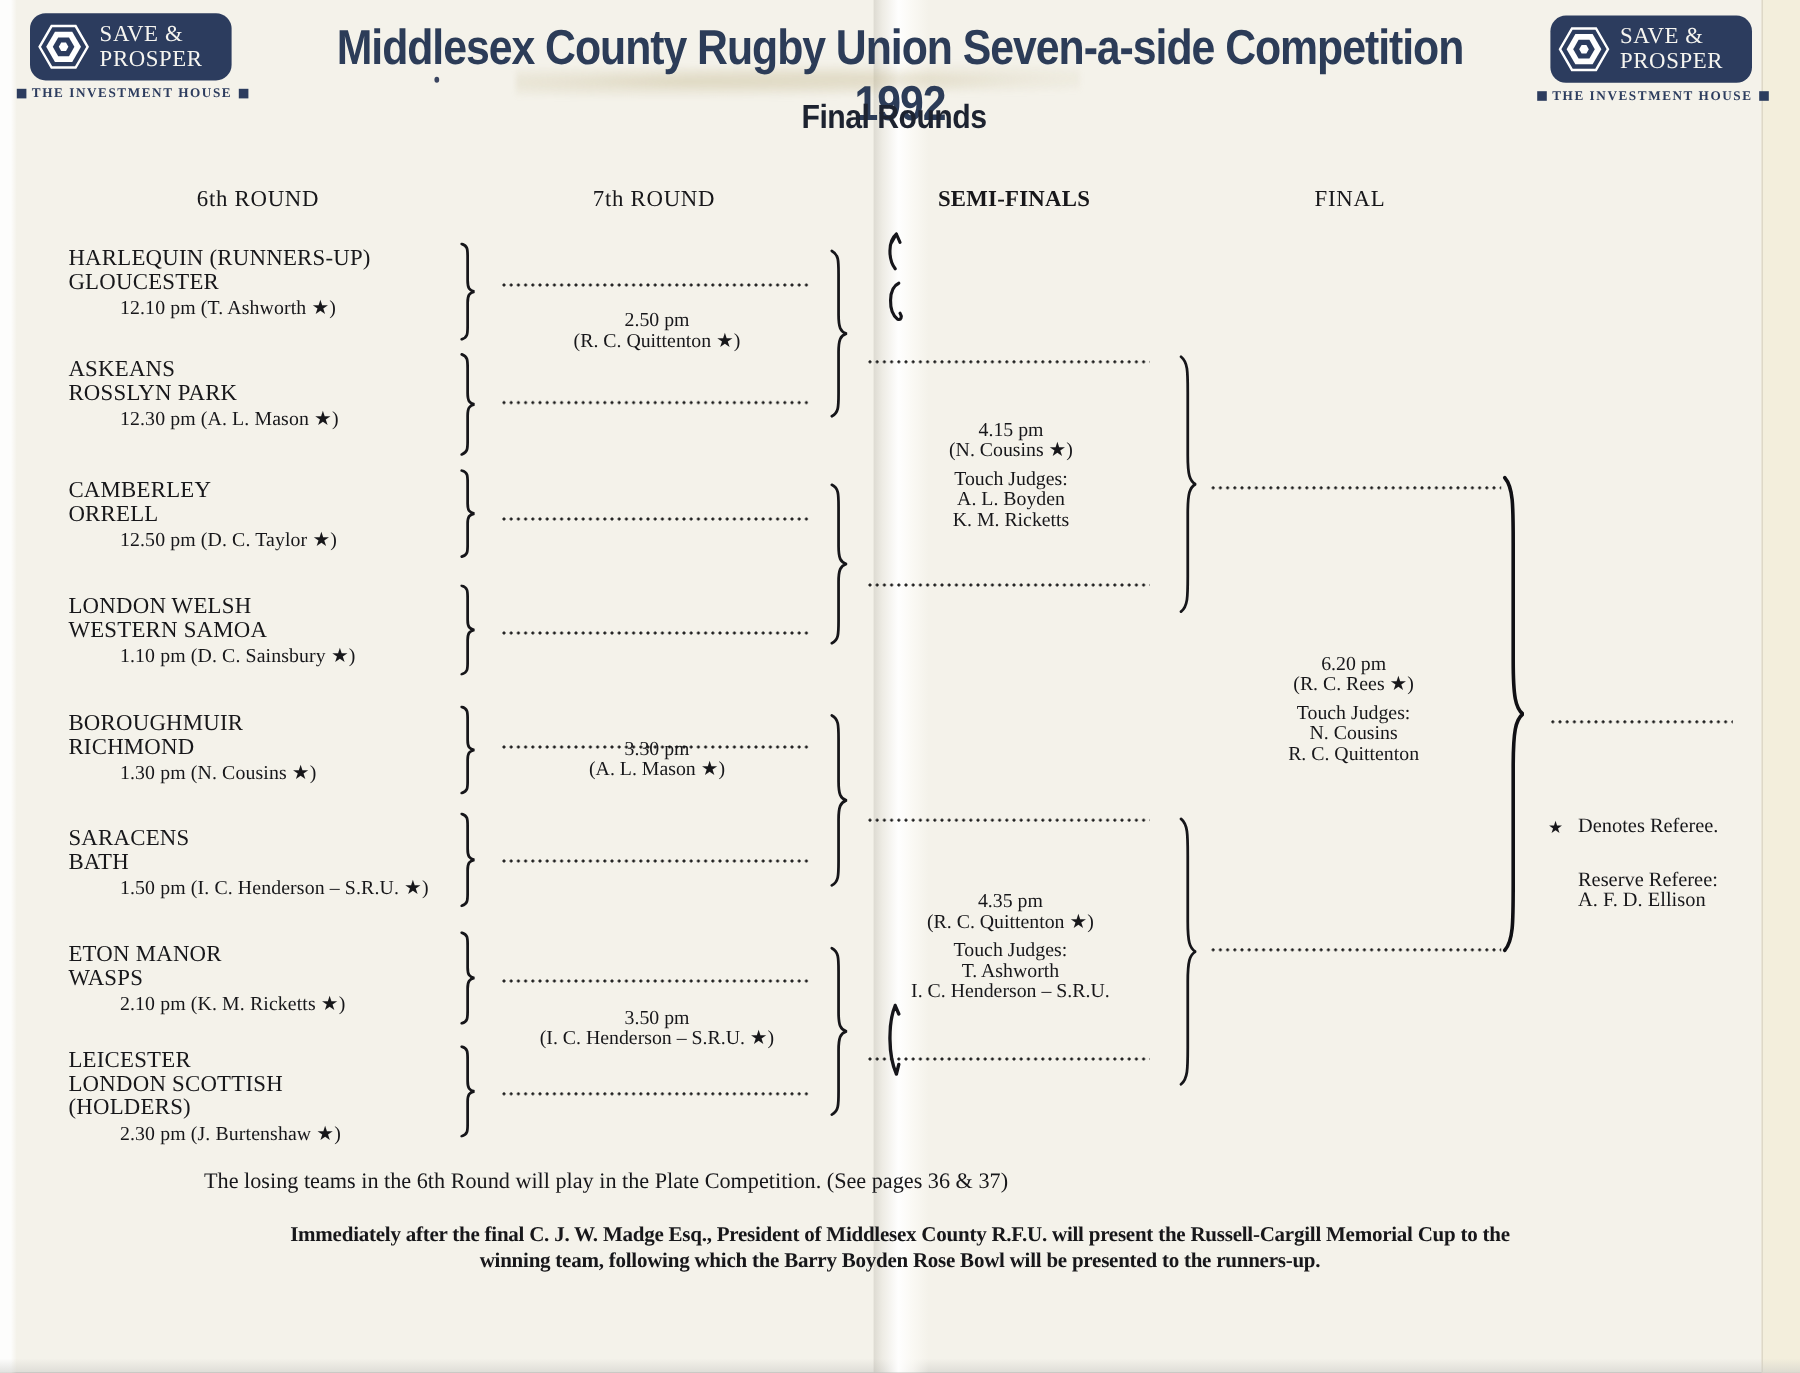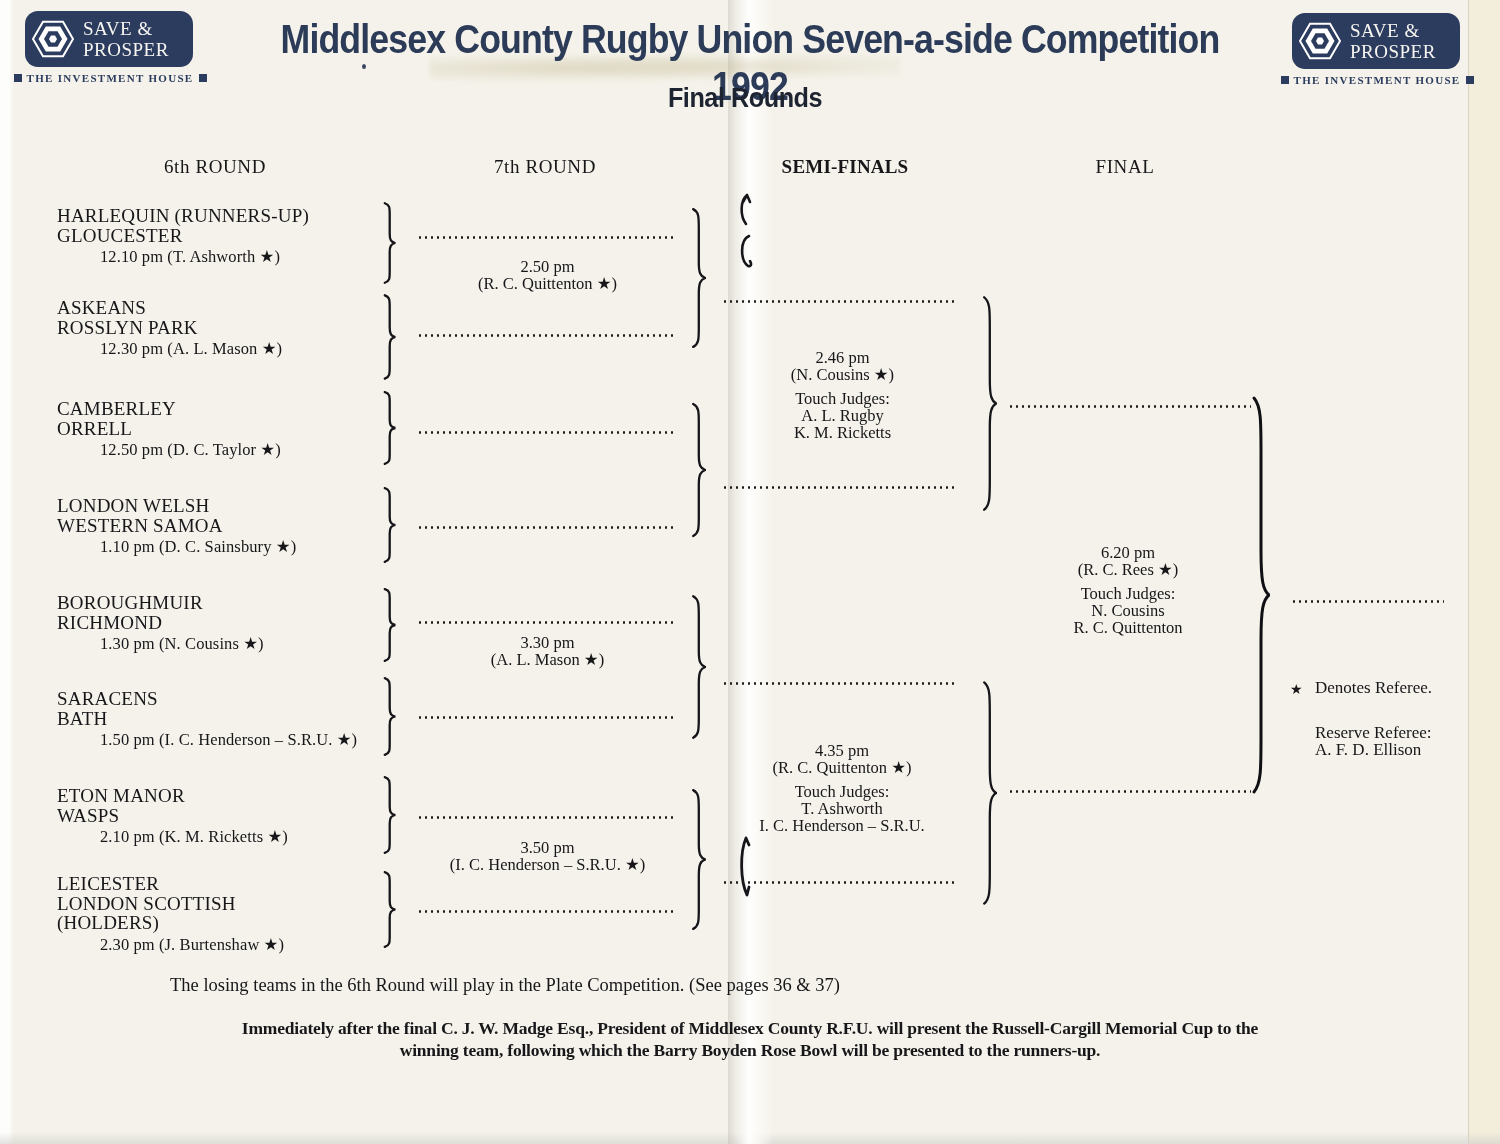"2.46 pm" div { text: 2.46 -> 4.15 }
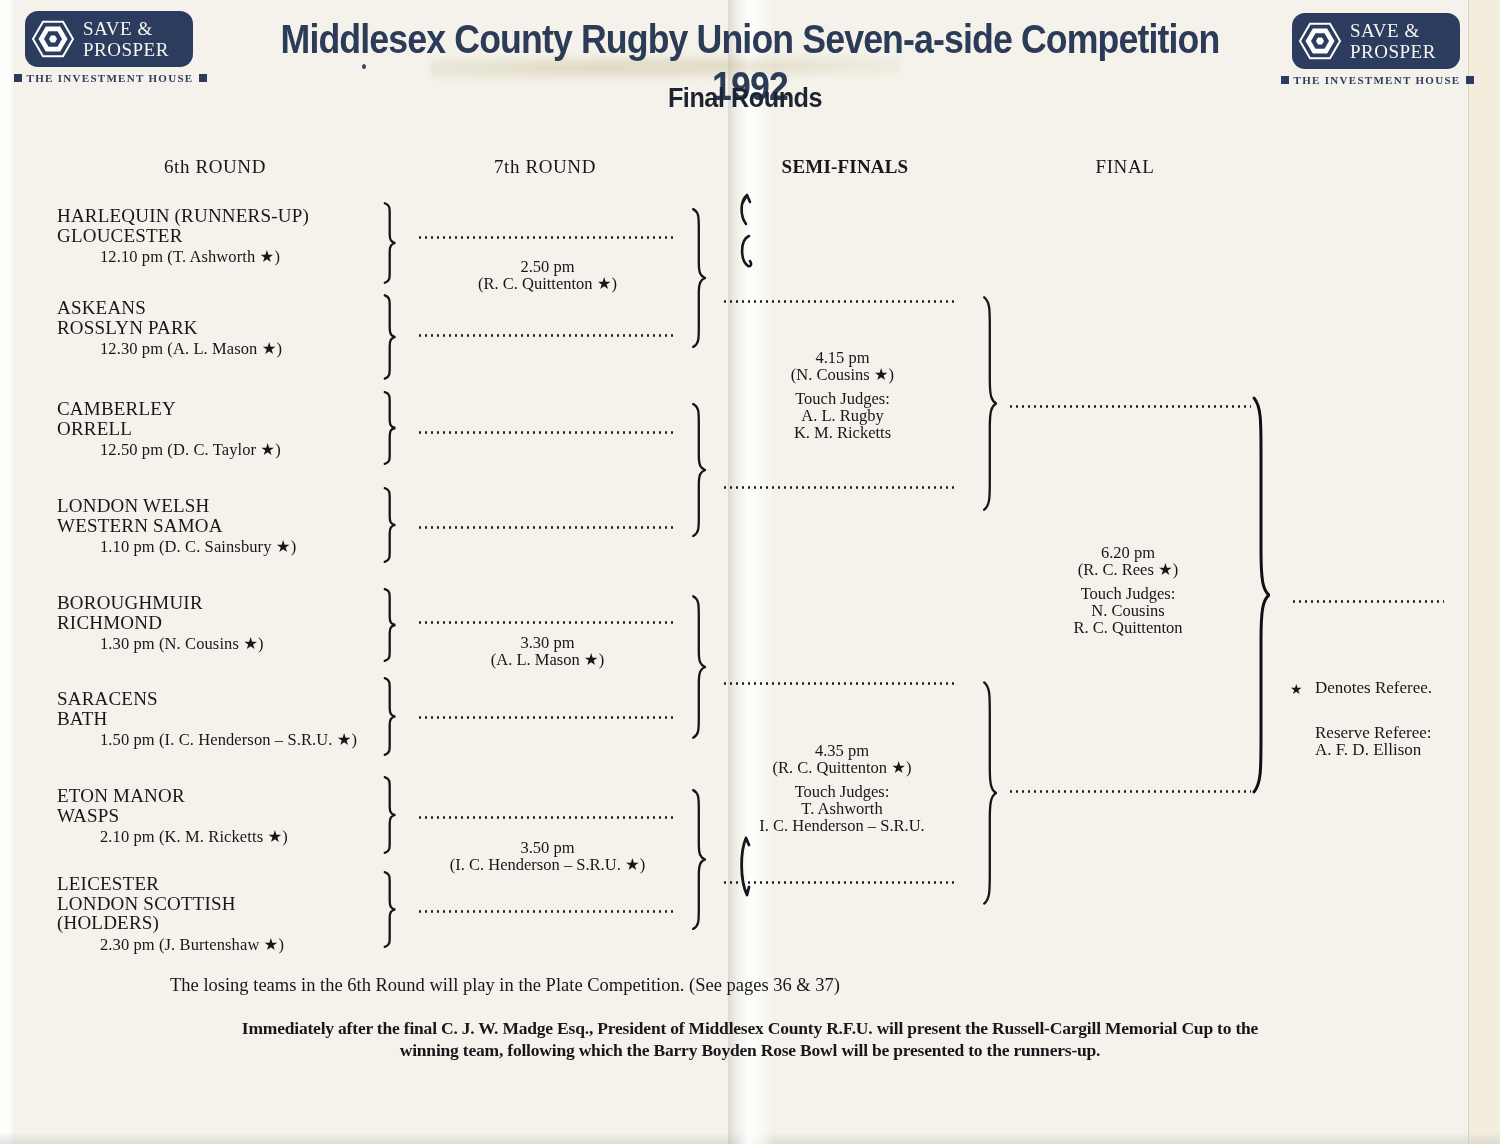"A. L. Rugby" div { text: Rugby -> Boyden }
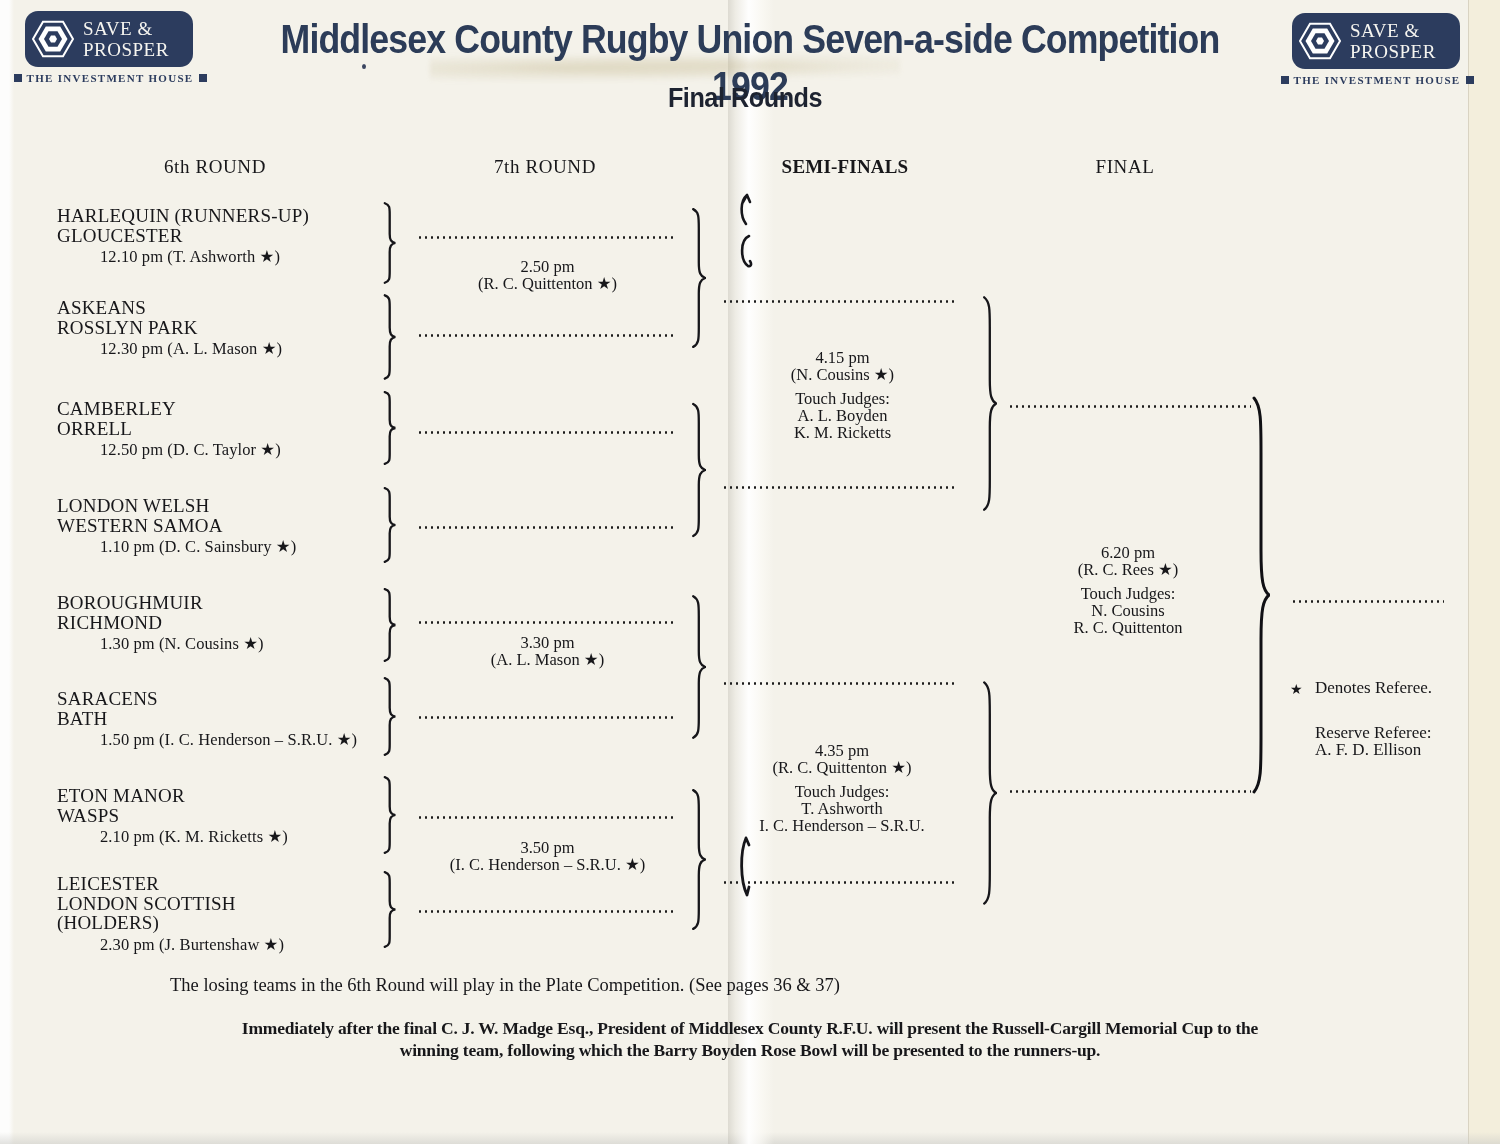"3.30 pm" div.center-label { top: 634px -> 615px }
